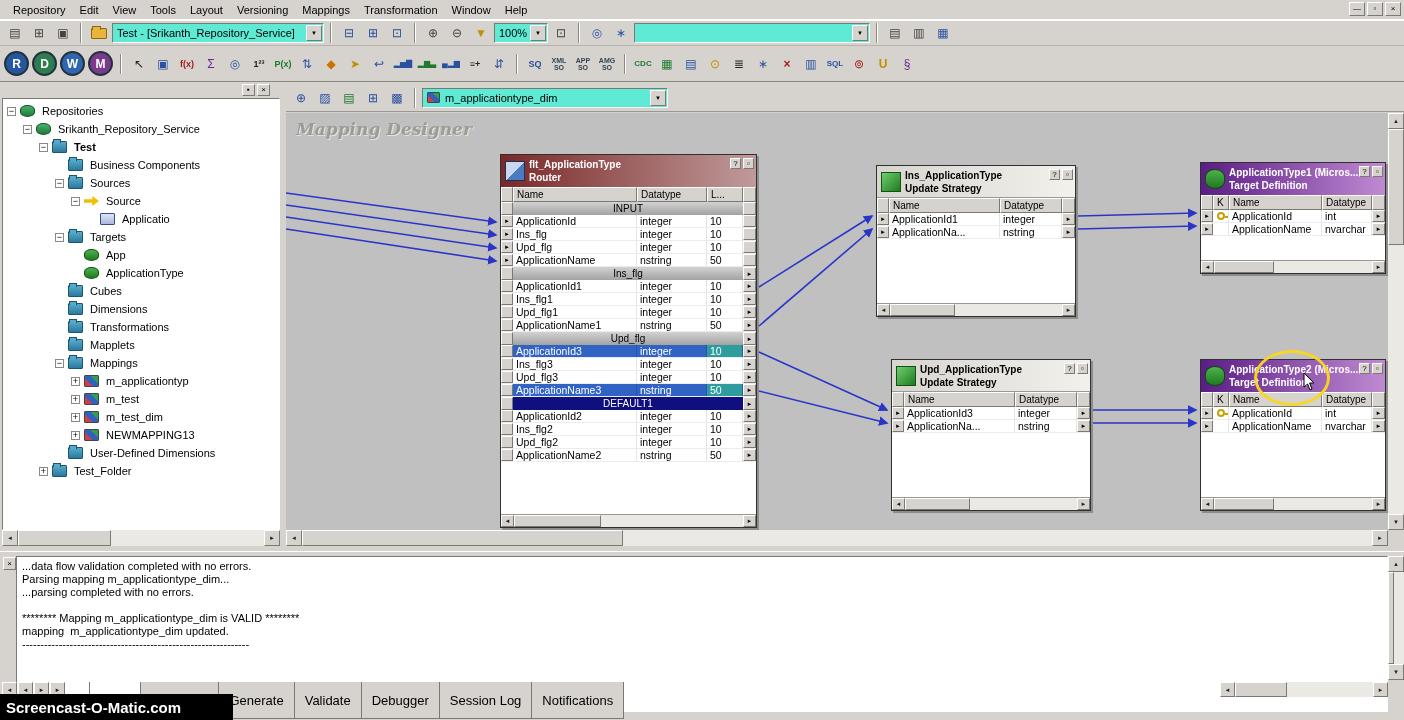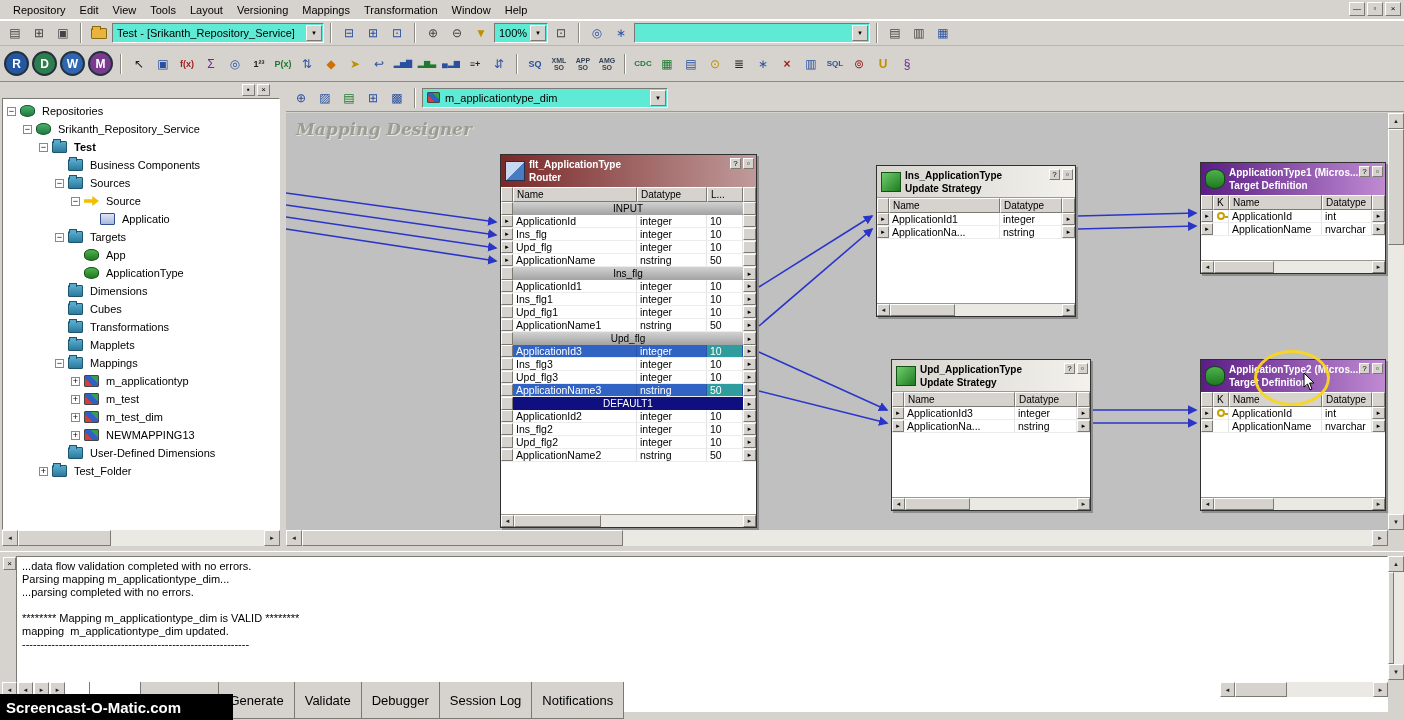"Dimensions" div.trow { order: before "Cubes" -> after "Cubes" }
